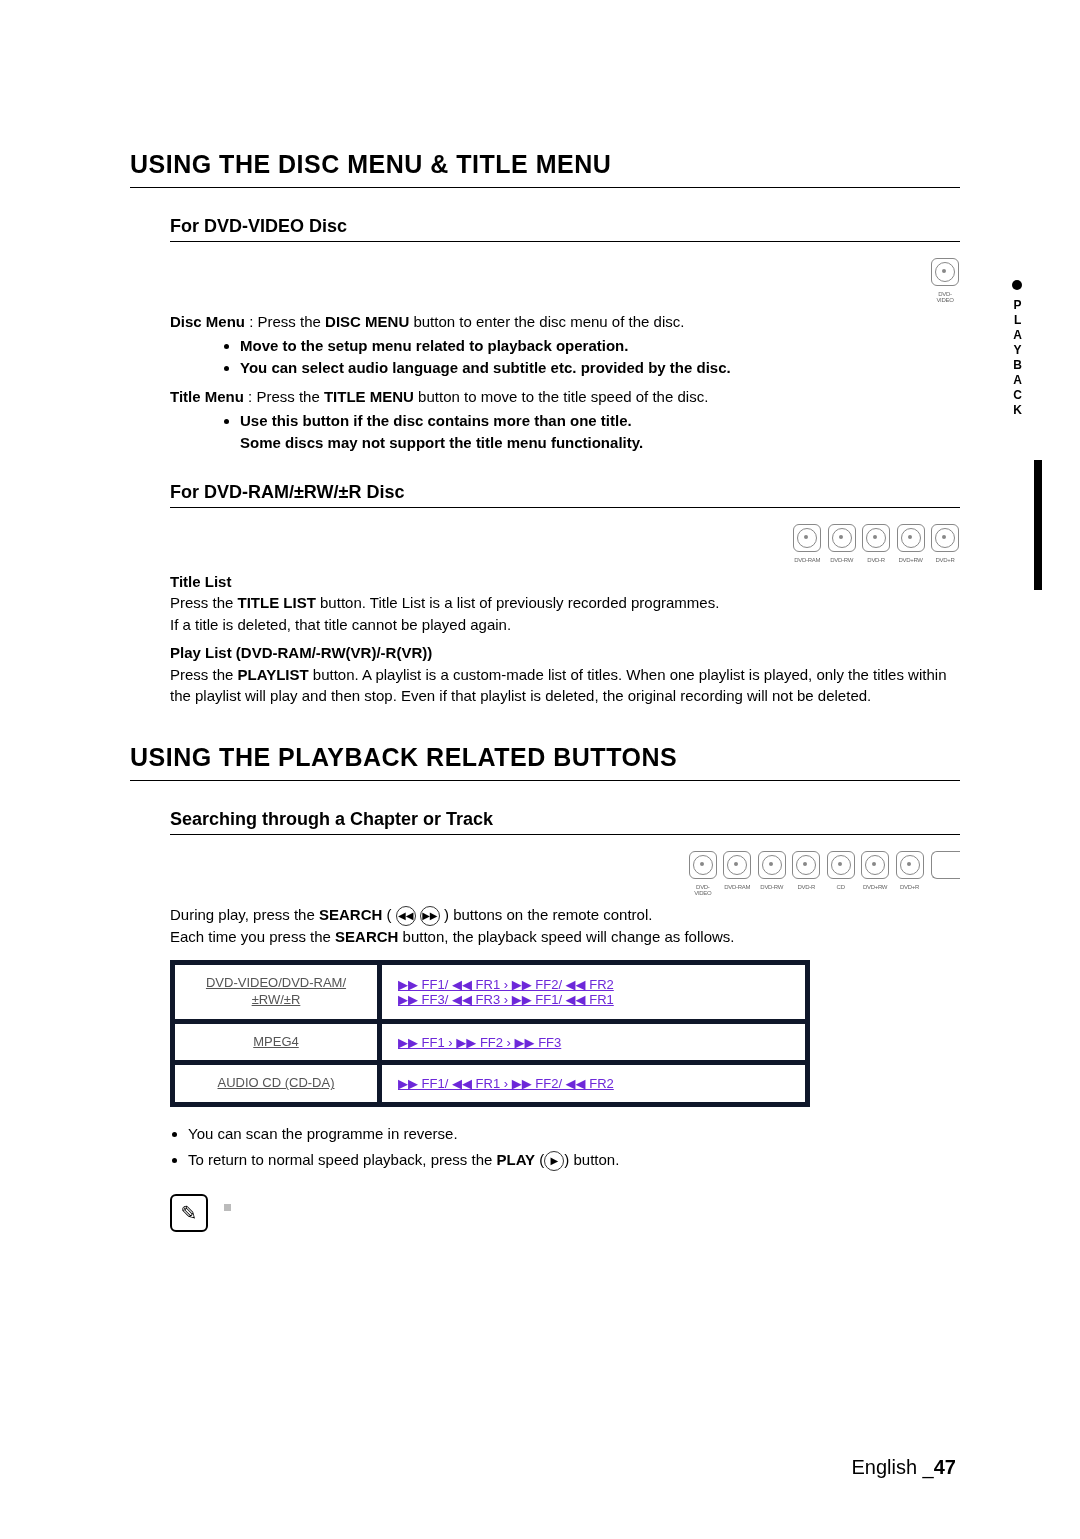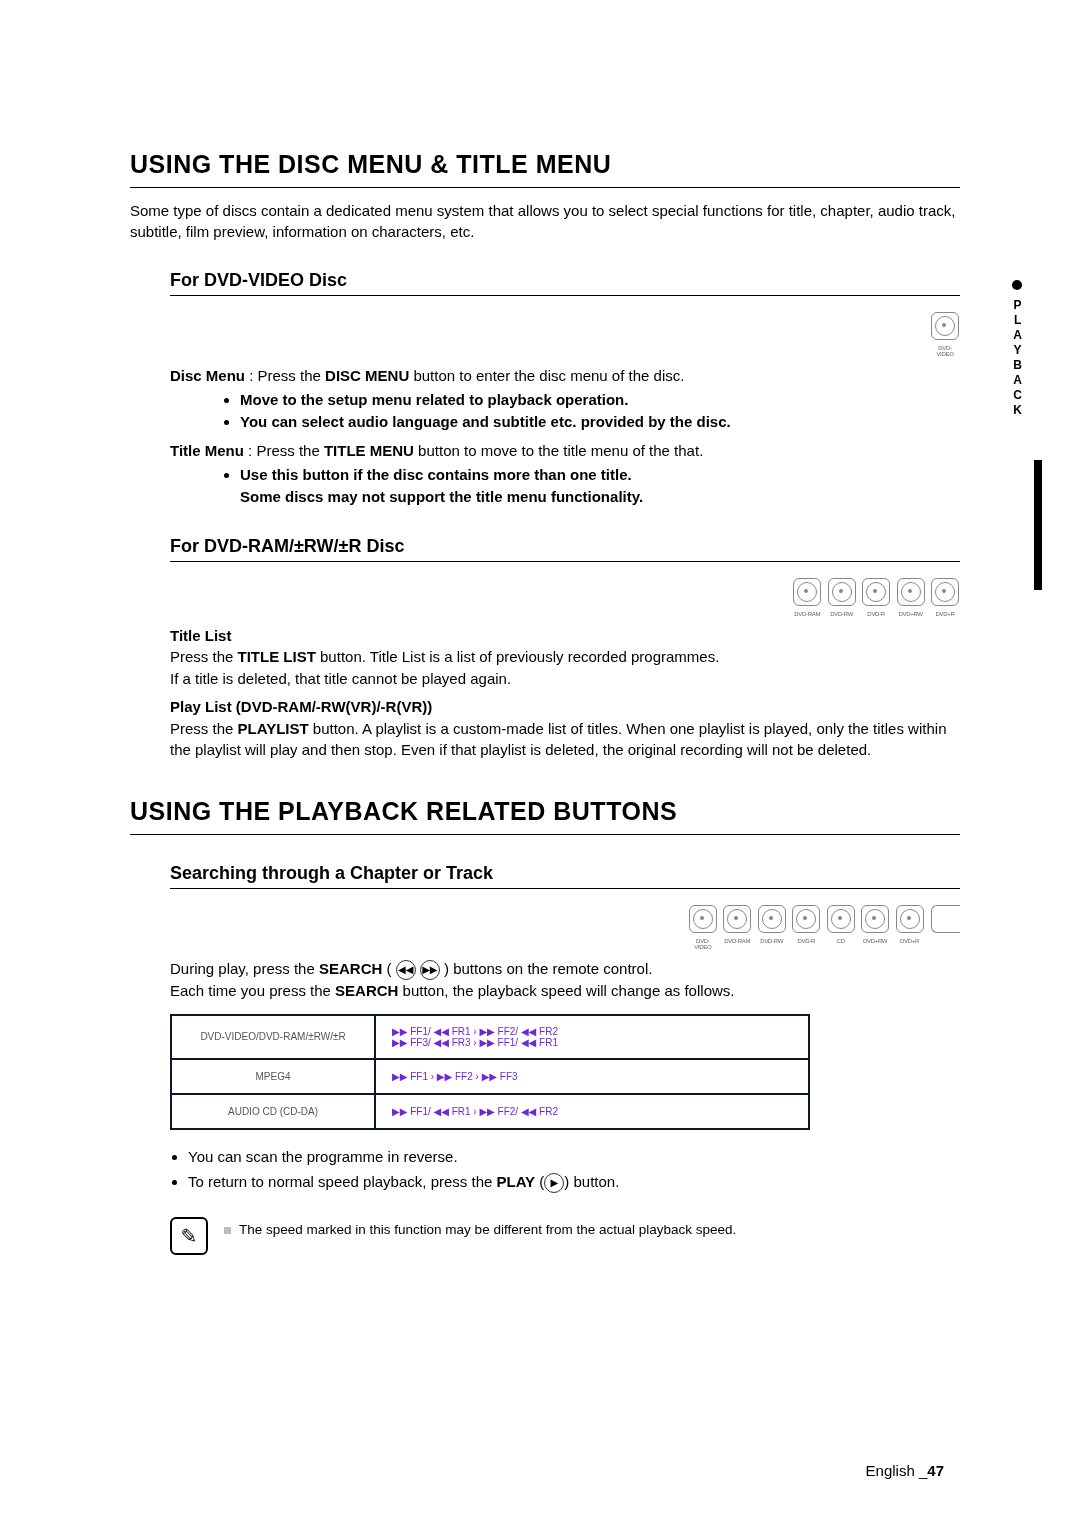"Some type of discs contain" div.intro { html: <div>Some type of discs contain a dedicated menu system that allows you to select special functions for title, chapter, audio track, subtitle, film preview, information on characters, etc.</div> -> none }
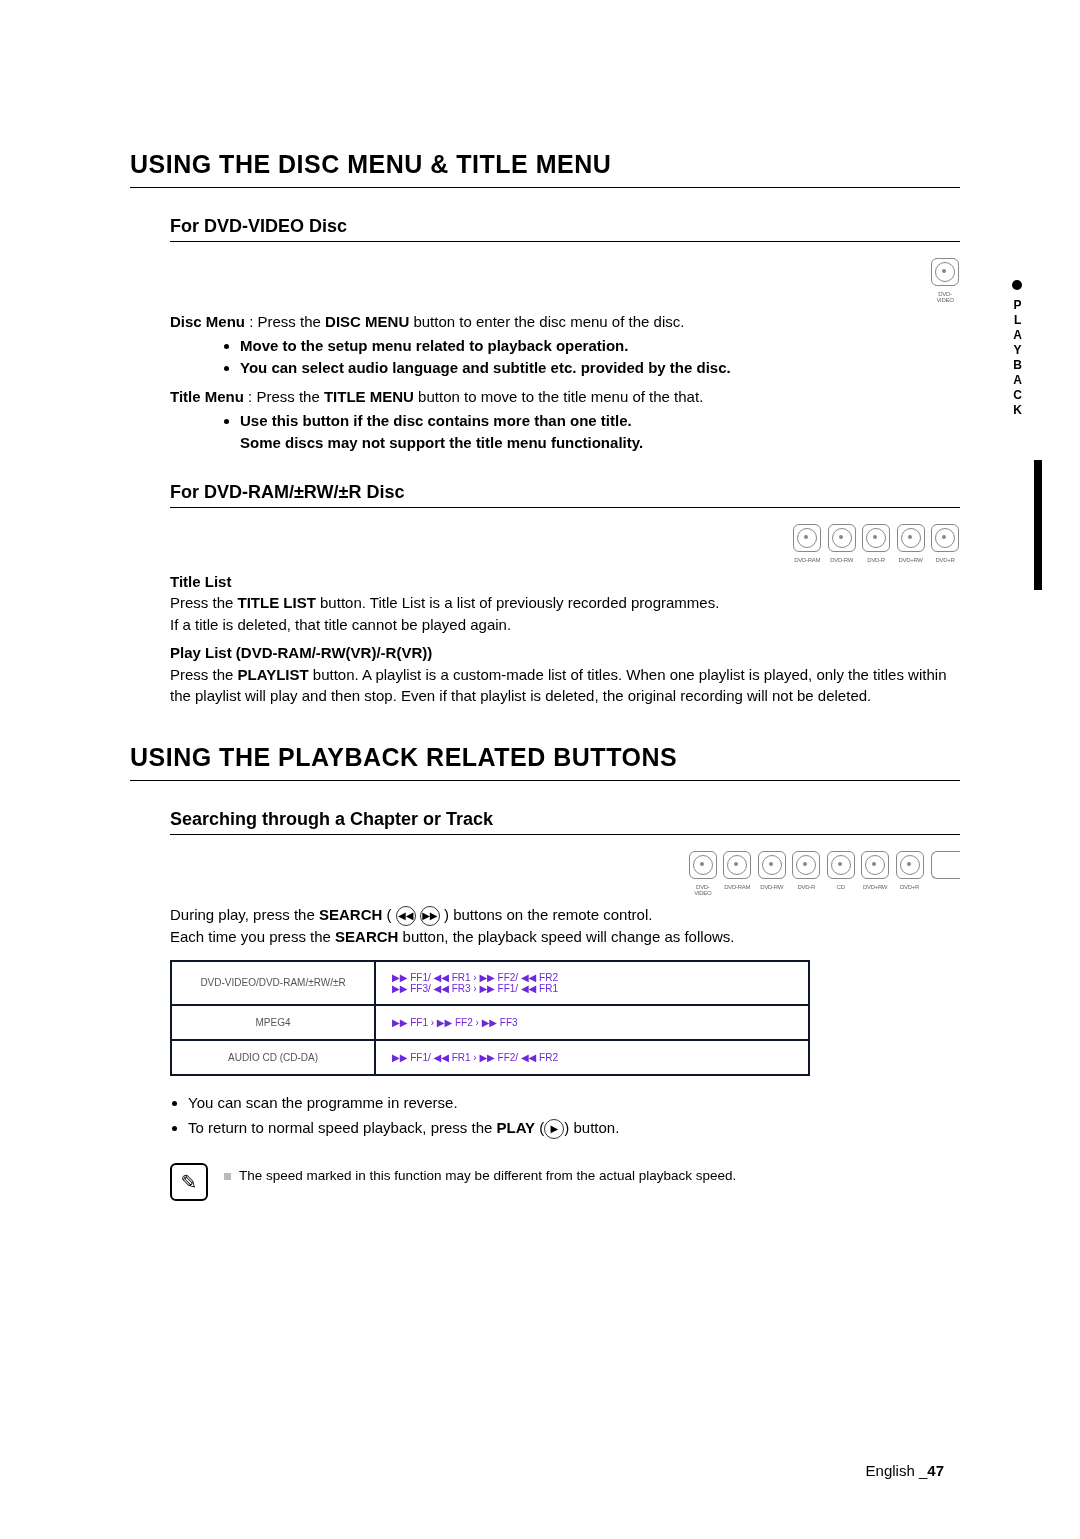"button to move to the" span { text: menu of the that -> speed of the disc }
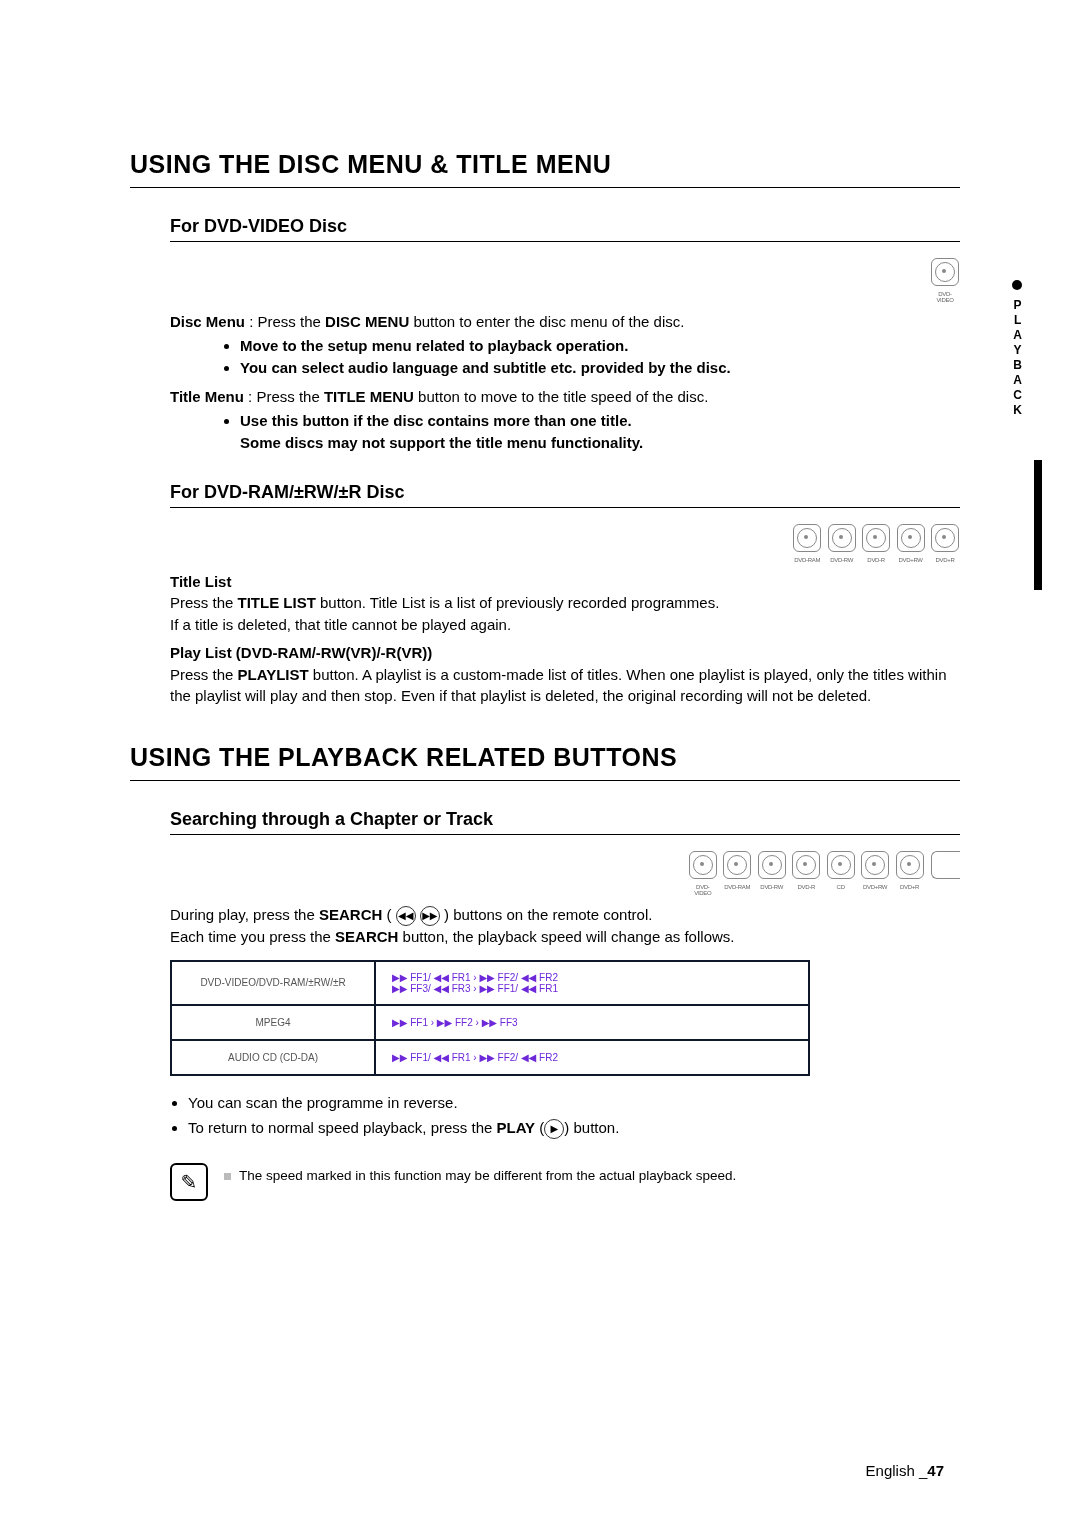"DVD-VIDEO/DVD-RAM/±RW/±R" table.speed td { border: 2px solid #0f172a -> 5px solid #0f172a; font-size: 10px -> 13px; text-decoration: none -> underline }
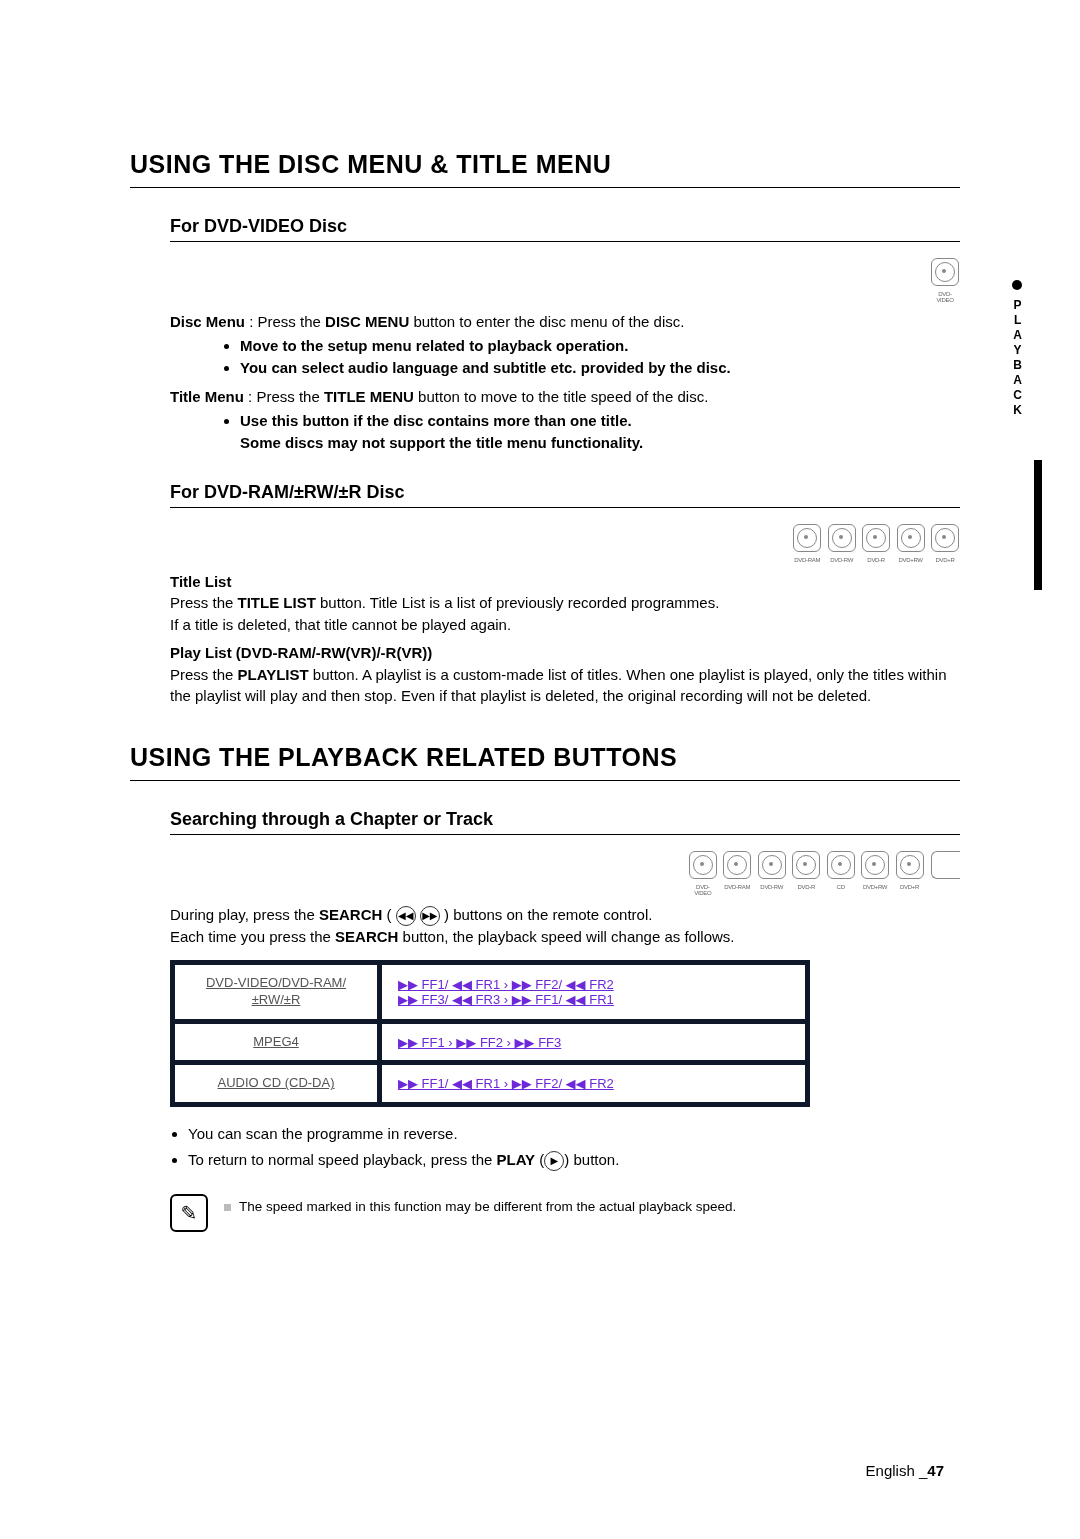"The speed marked in this" span { html: <span>The speed marked in this function may be different from the actual playback speed.</span> -> none }
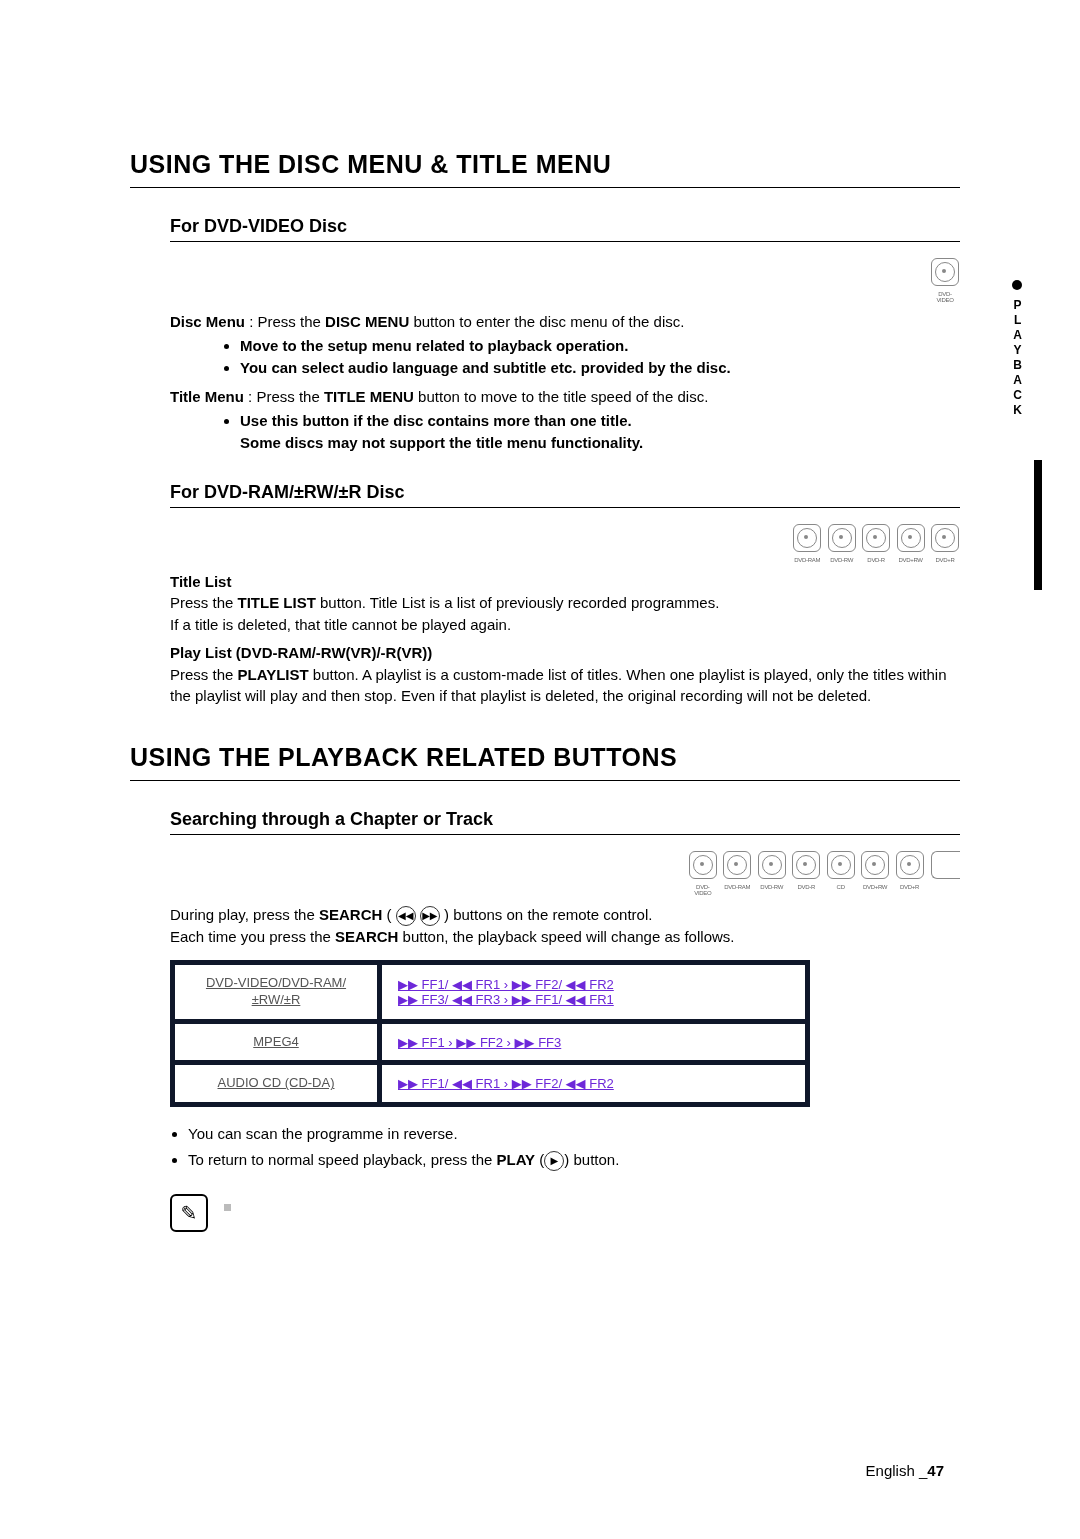"English _47" .footer { font-size: 15px -> 20px; right: 136px -> 124px }
